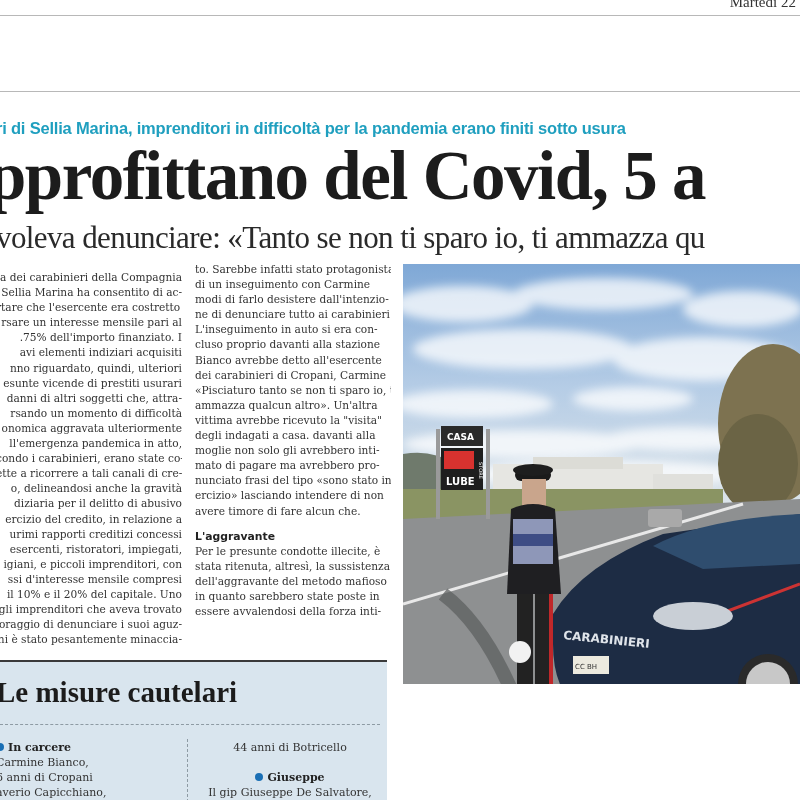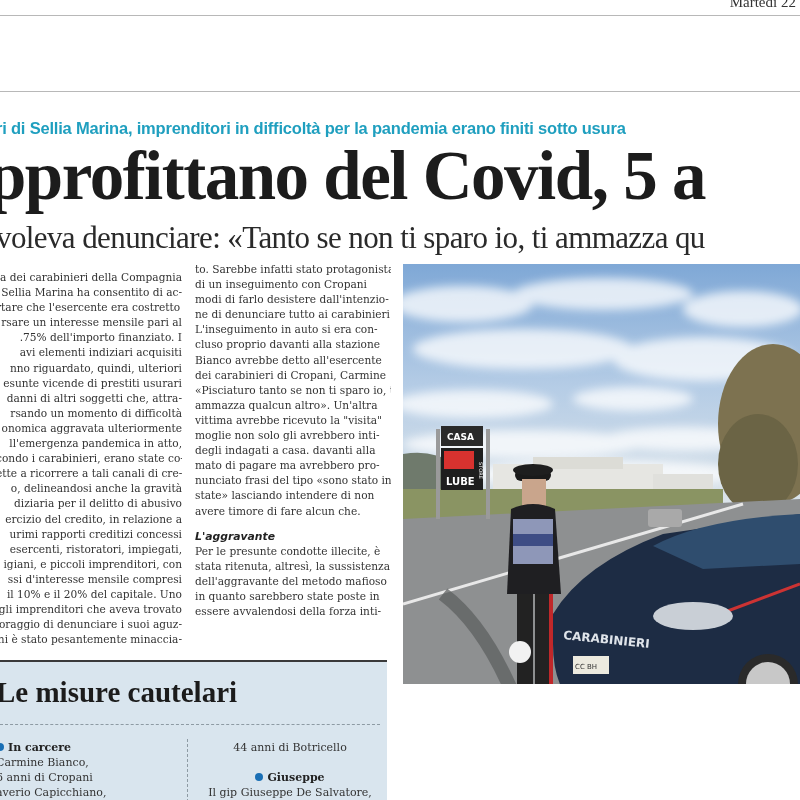"di un inseguimento con Cropani" span.ln { text: Cropani -> Carmine }
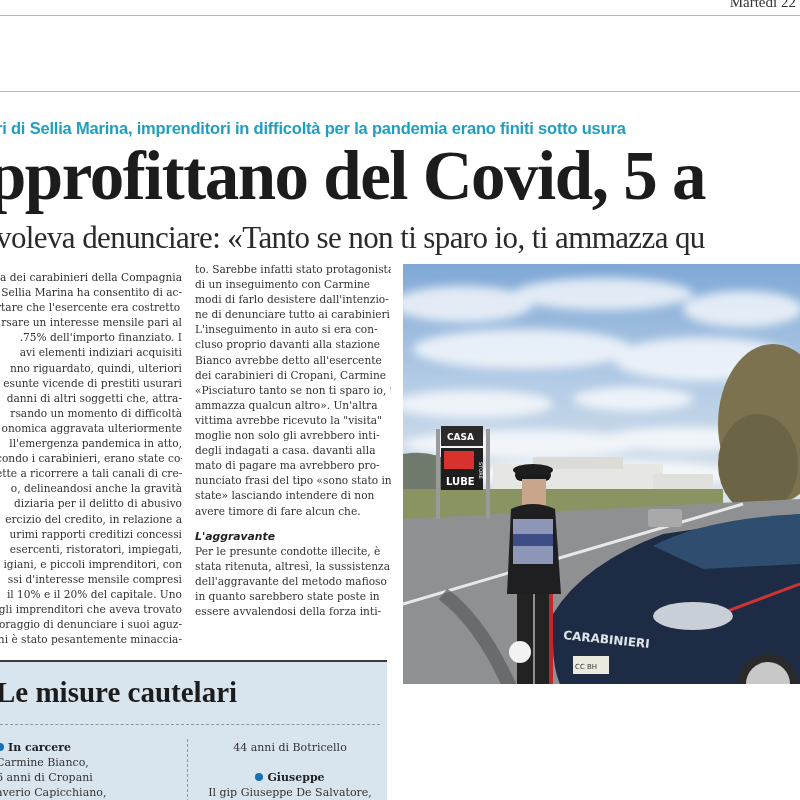"moglie non solo gli avrebbero" span.ln { order: before "degli indagati a casa. davanti" -> after "degli indagati a casa. davanti" }
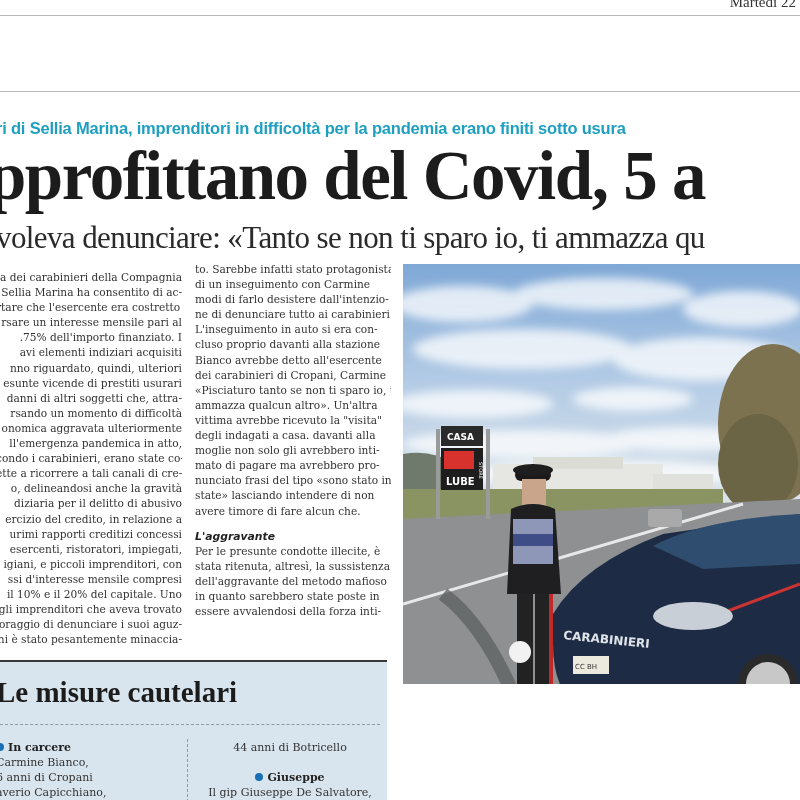"state» lasciando intendere di non" span.ln { text: state -> ercizio }
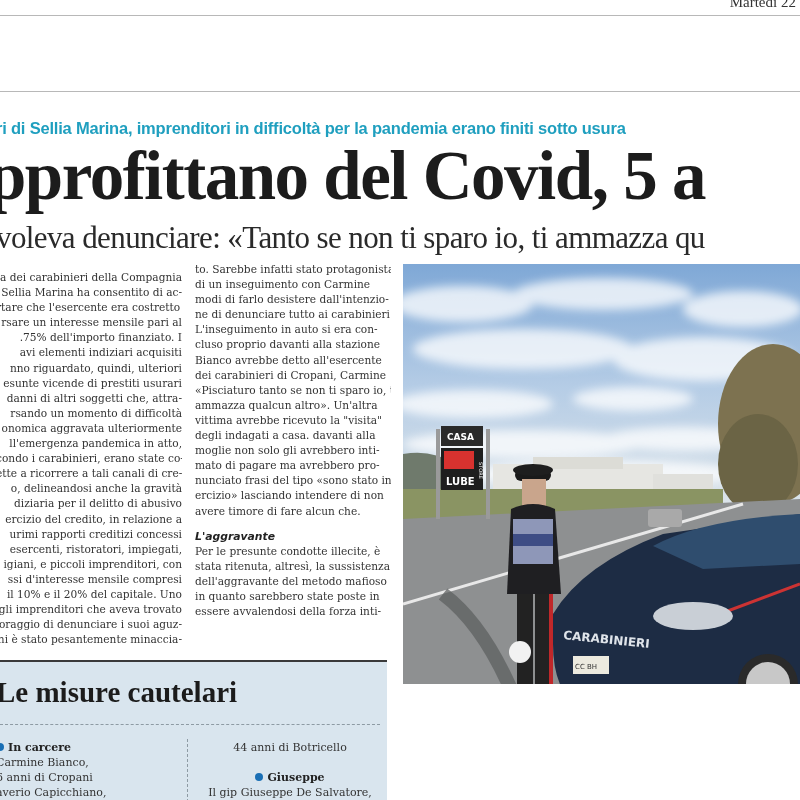"L'aggravante" .subtitle-aggr { font-style: italic -> none }
